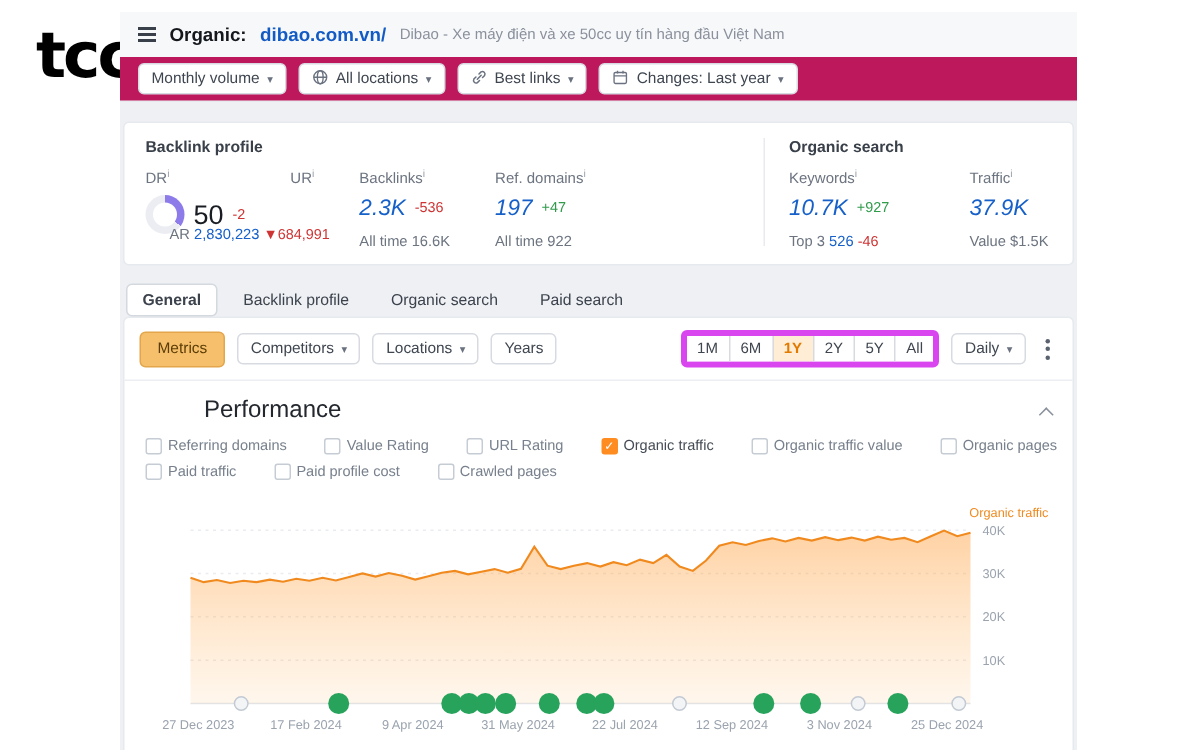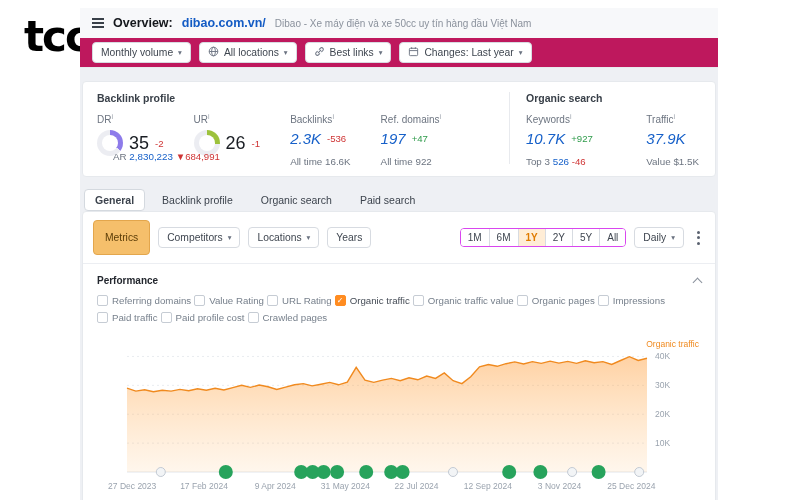"Overview:" span.ttl { text: Overview -> Organic }
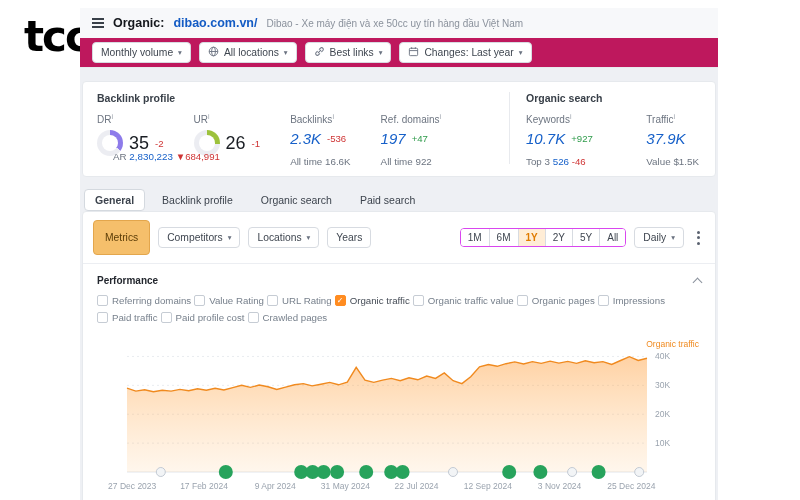"35" span.big { text: 35 -> 50 }
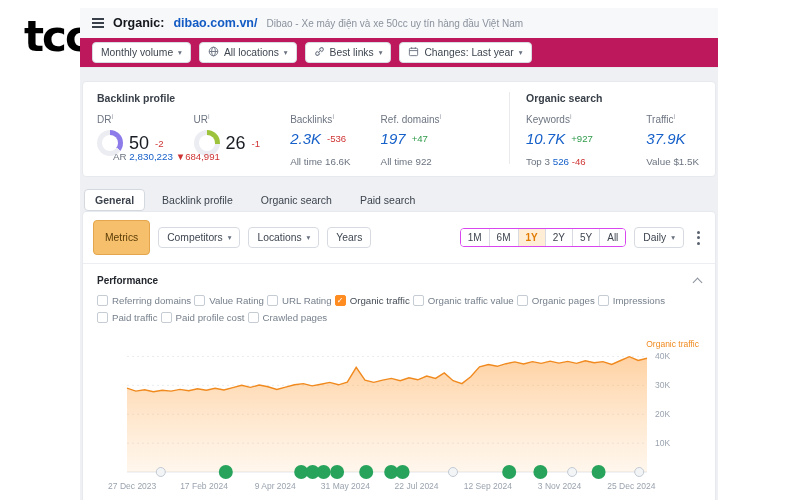"26" div.value-row { html: <div> <span> <span></span> </span> <span>26</span> <span>-1</span> </div> -> none }
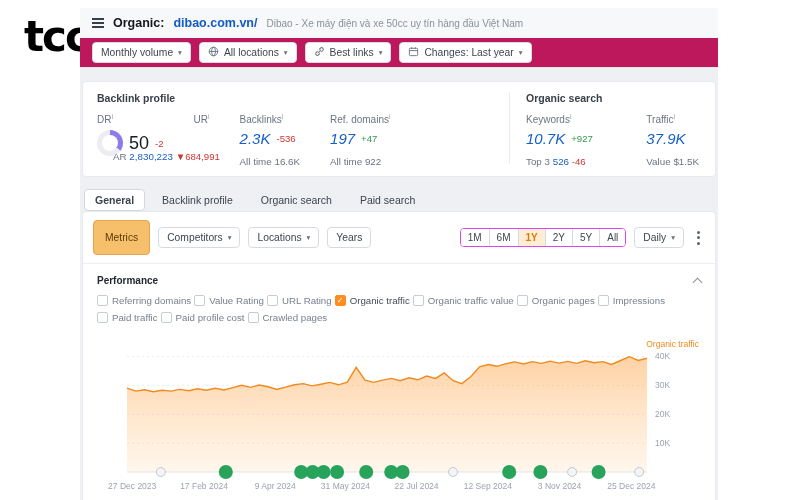"Metrics" .metrics-btn { height: 35px -> 24px }
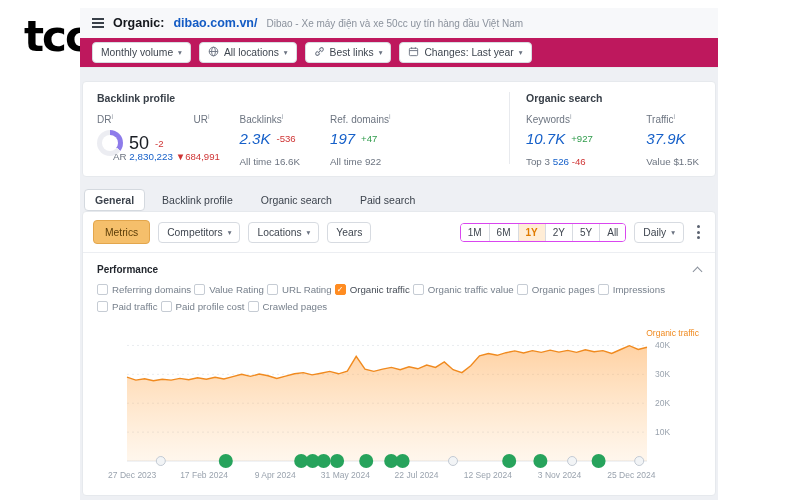"1M" .range-group { border: 1px solid #d946ef -> 4px solid #d946ef }
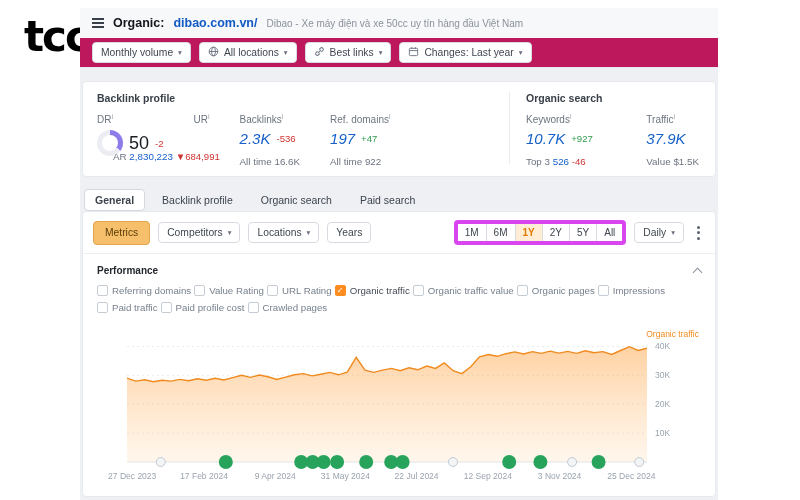"Performance" .perf-title { font-size: 10px -> 16px; font-weight: bold -> normal; margin-left: none -> 39px }
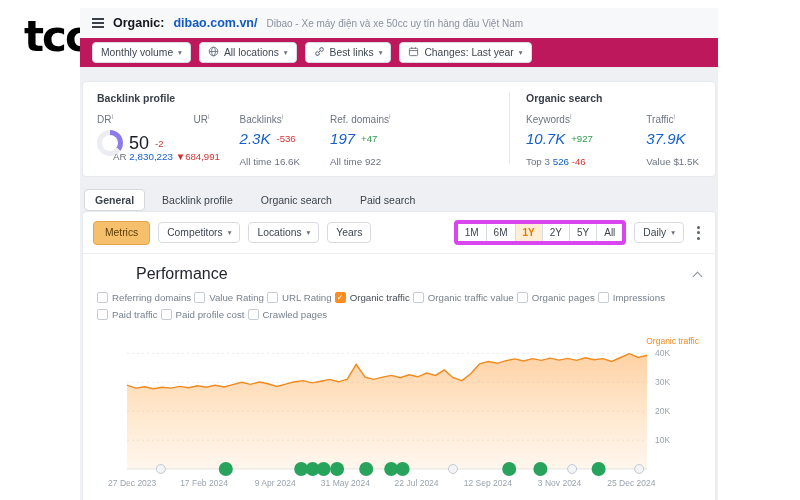"Referring domains" .cbrow { gap: 3px -> 25px }
